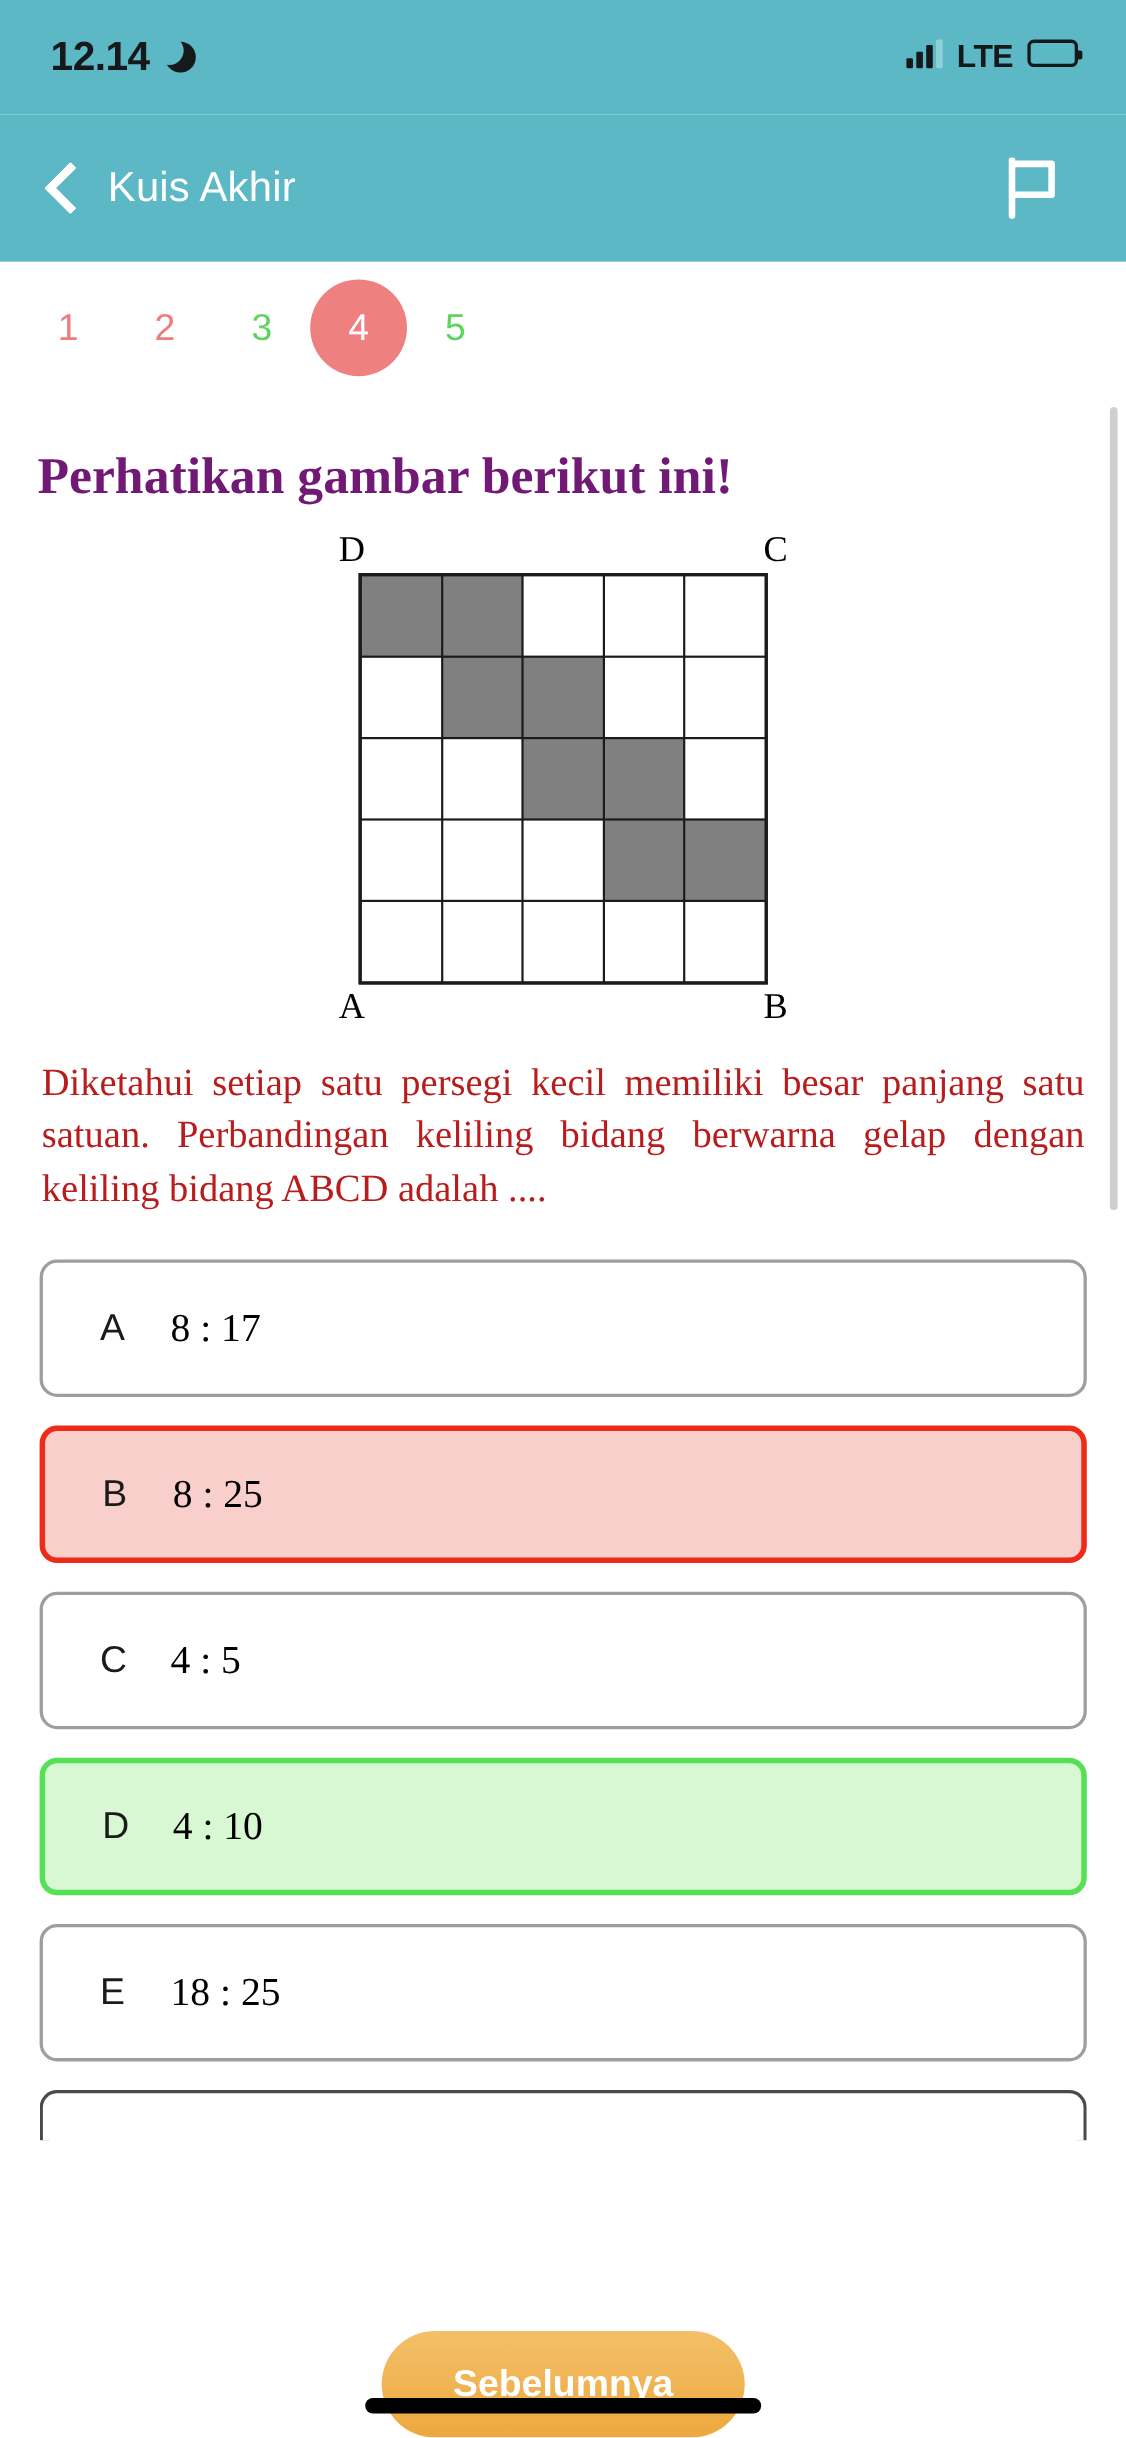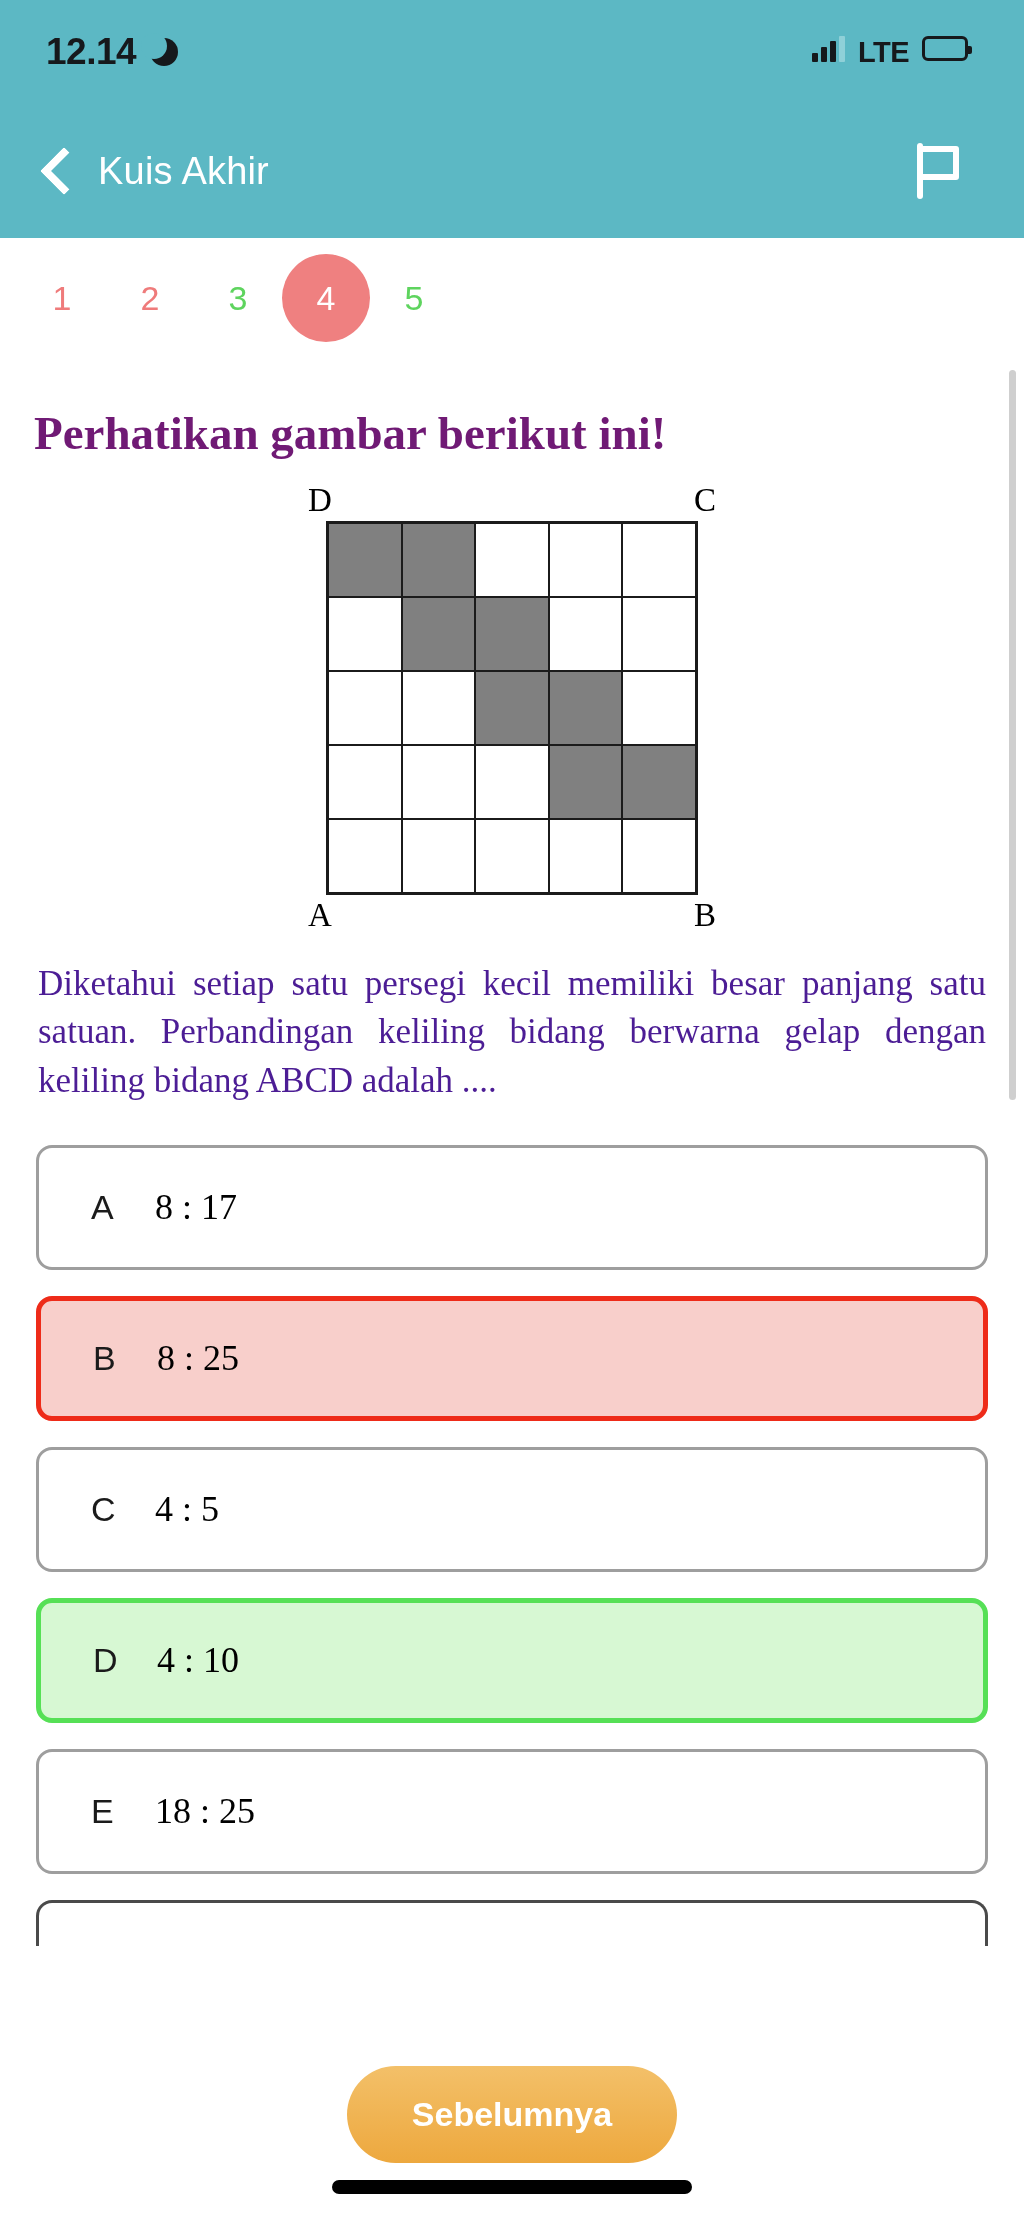"12.14" .statusbar { padding: 0 56px 0 46px -> 0 44px 0 46px }
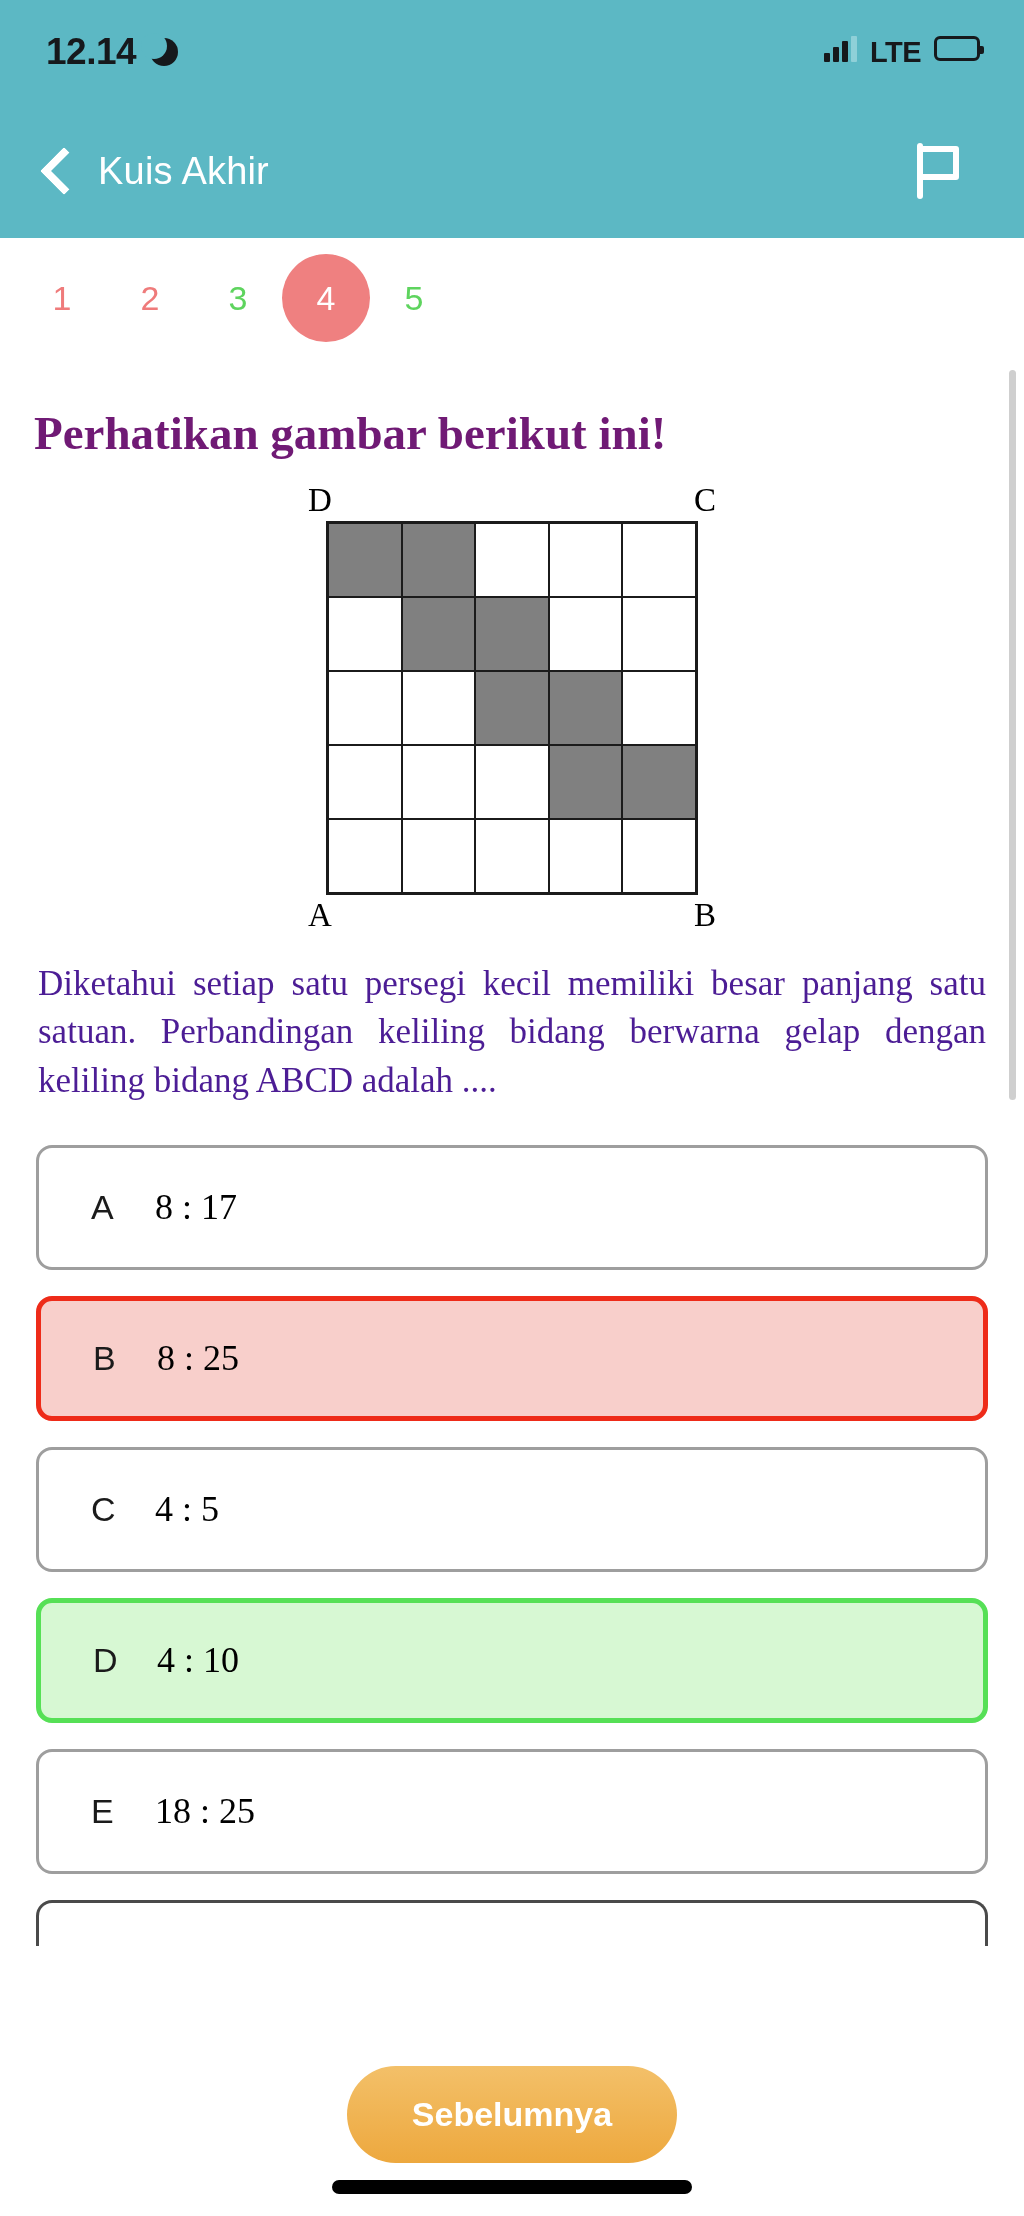"Diketahui setiap satu persegi kecil" .q-body { color: #4c1d95 -> #b91c1c }
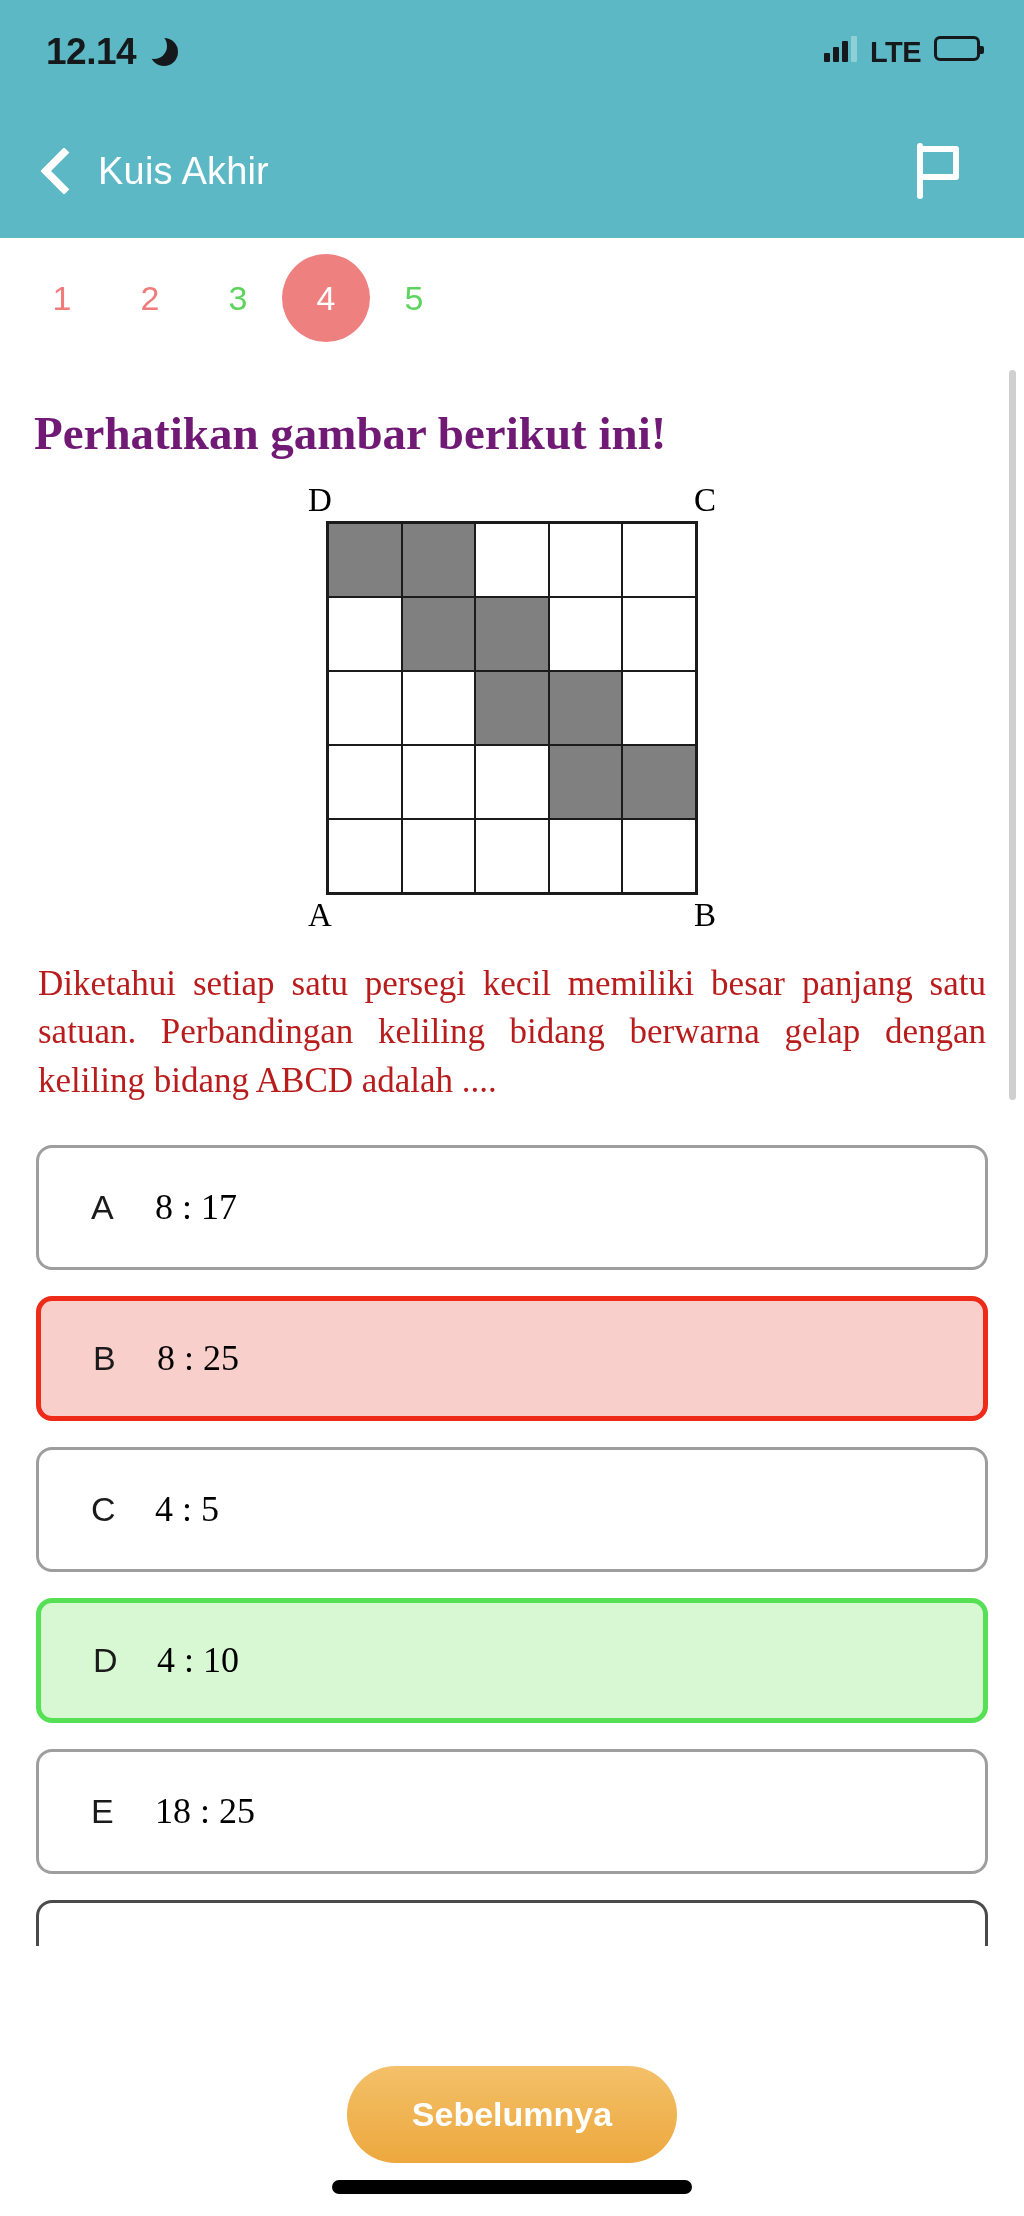"Sebelumnya" .bottom-nav { align-items: flex-start -> flex-end }
